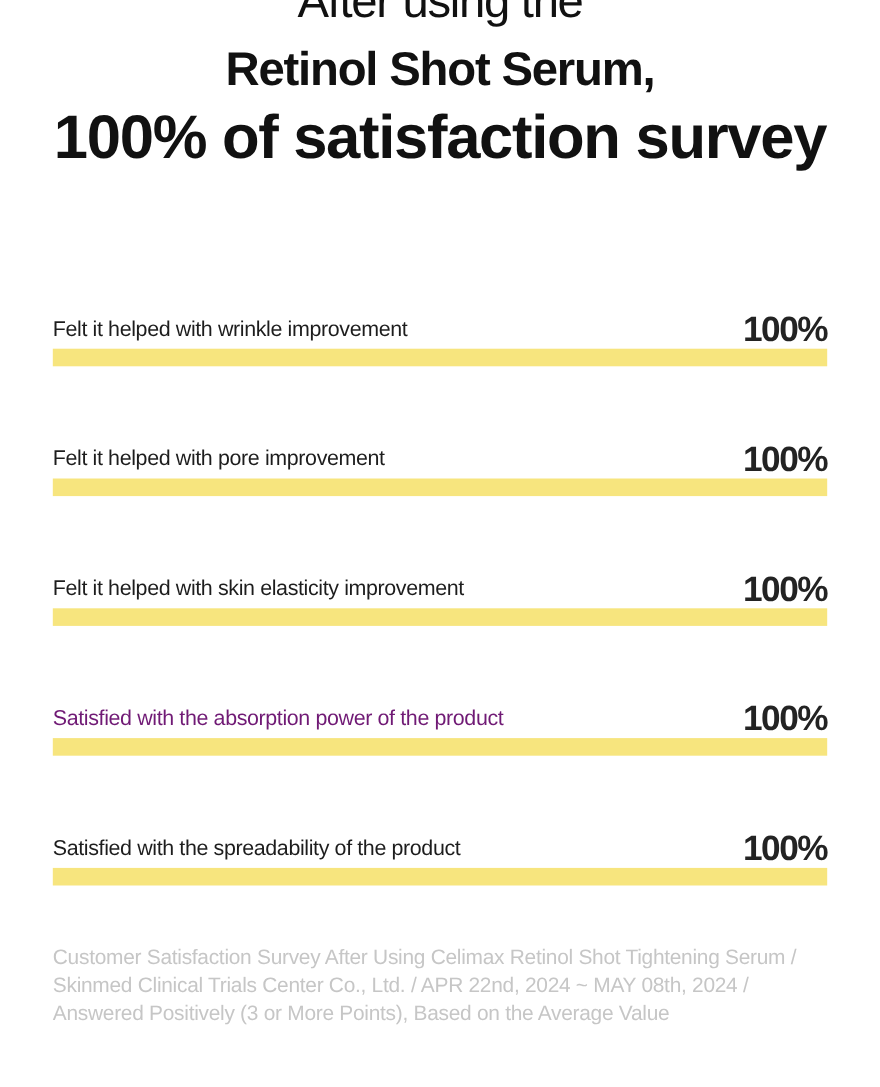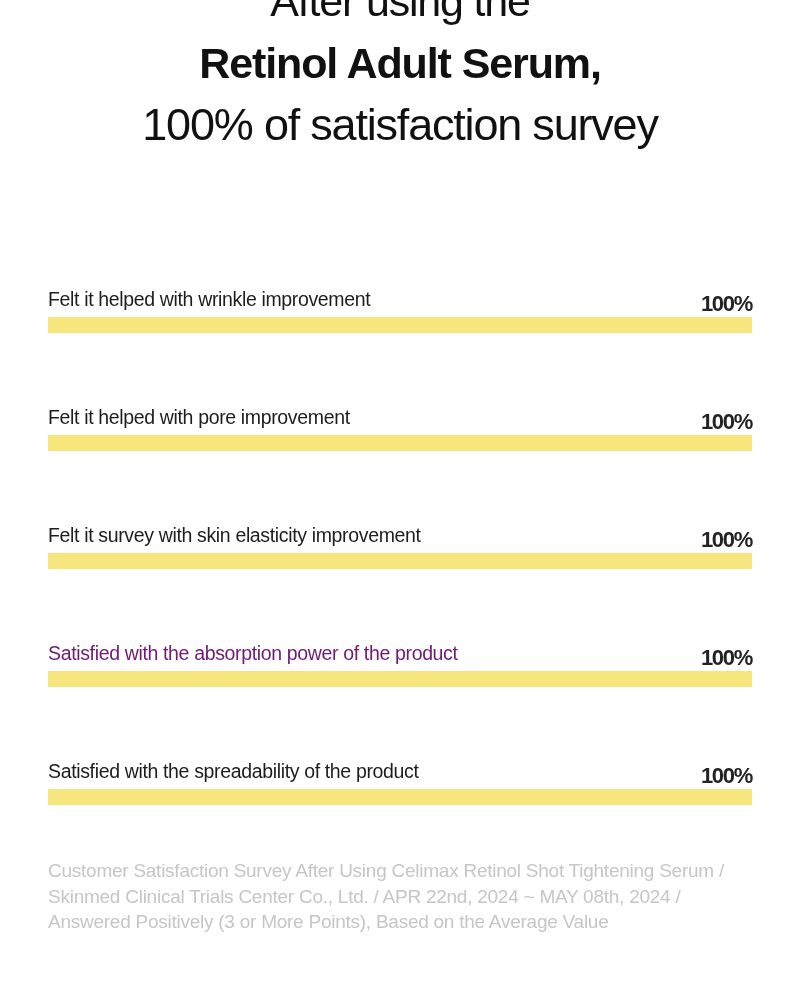"Retinol Adult Serum," span.heading-line { text: Adult -> Shot }
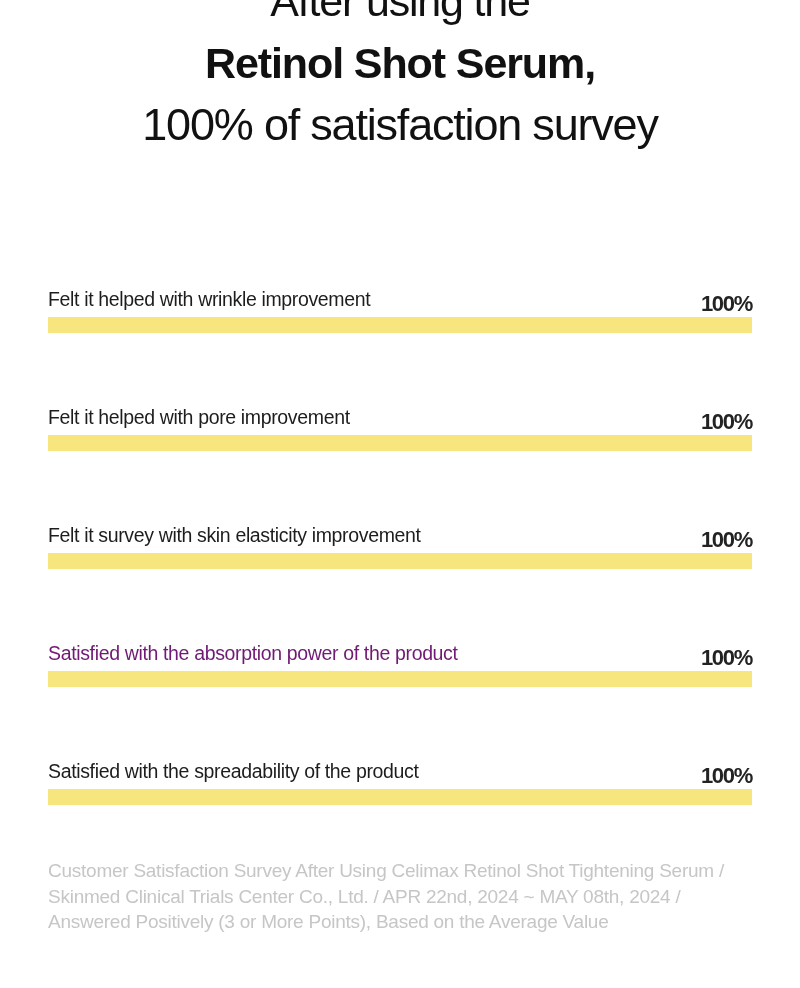"100% of satisfaction survey" .heading-line-3 { font-size: 45px -> 56px; font-weight: 400 -> 700 }
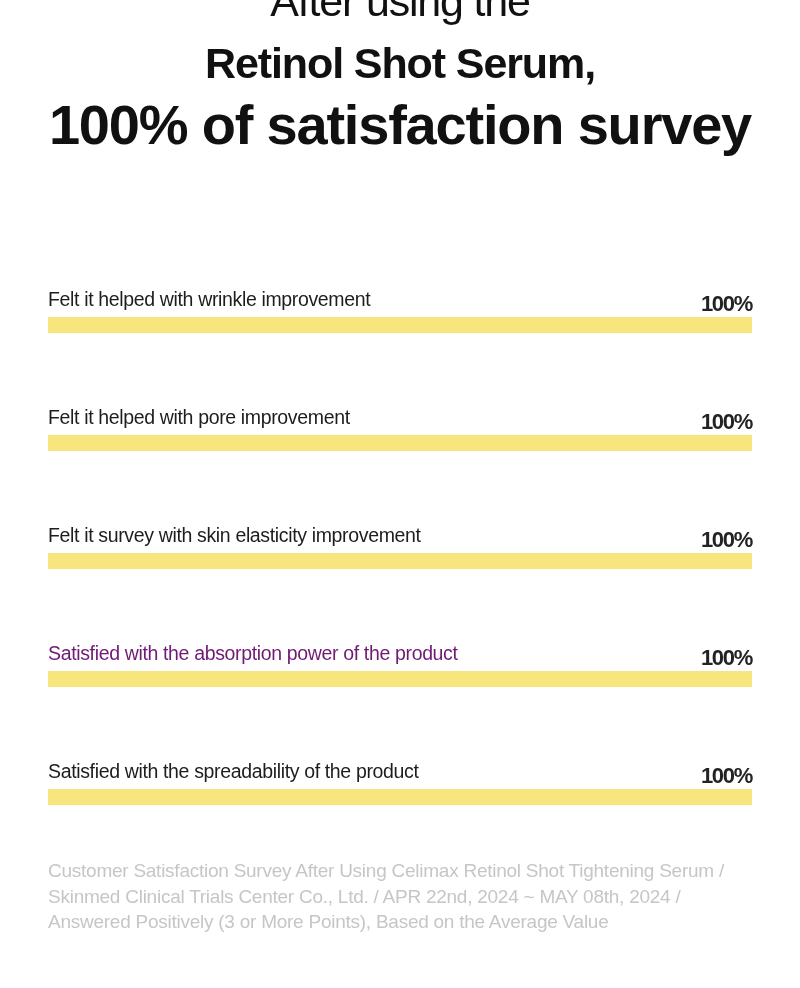"100%" .survey-value { font-size: 22px -> 32px }
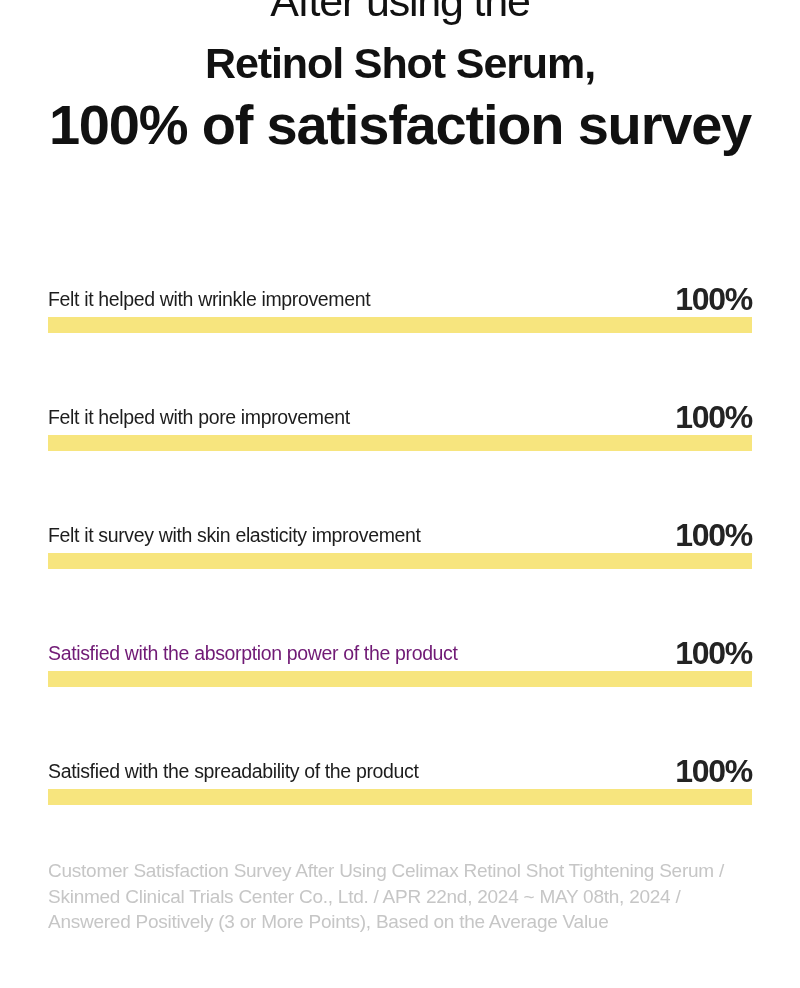"Felt it survey with skin" span.survey-label { text: survey -> helped }
